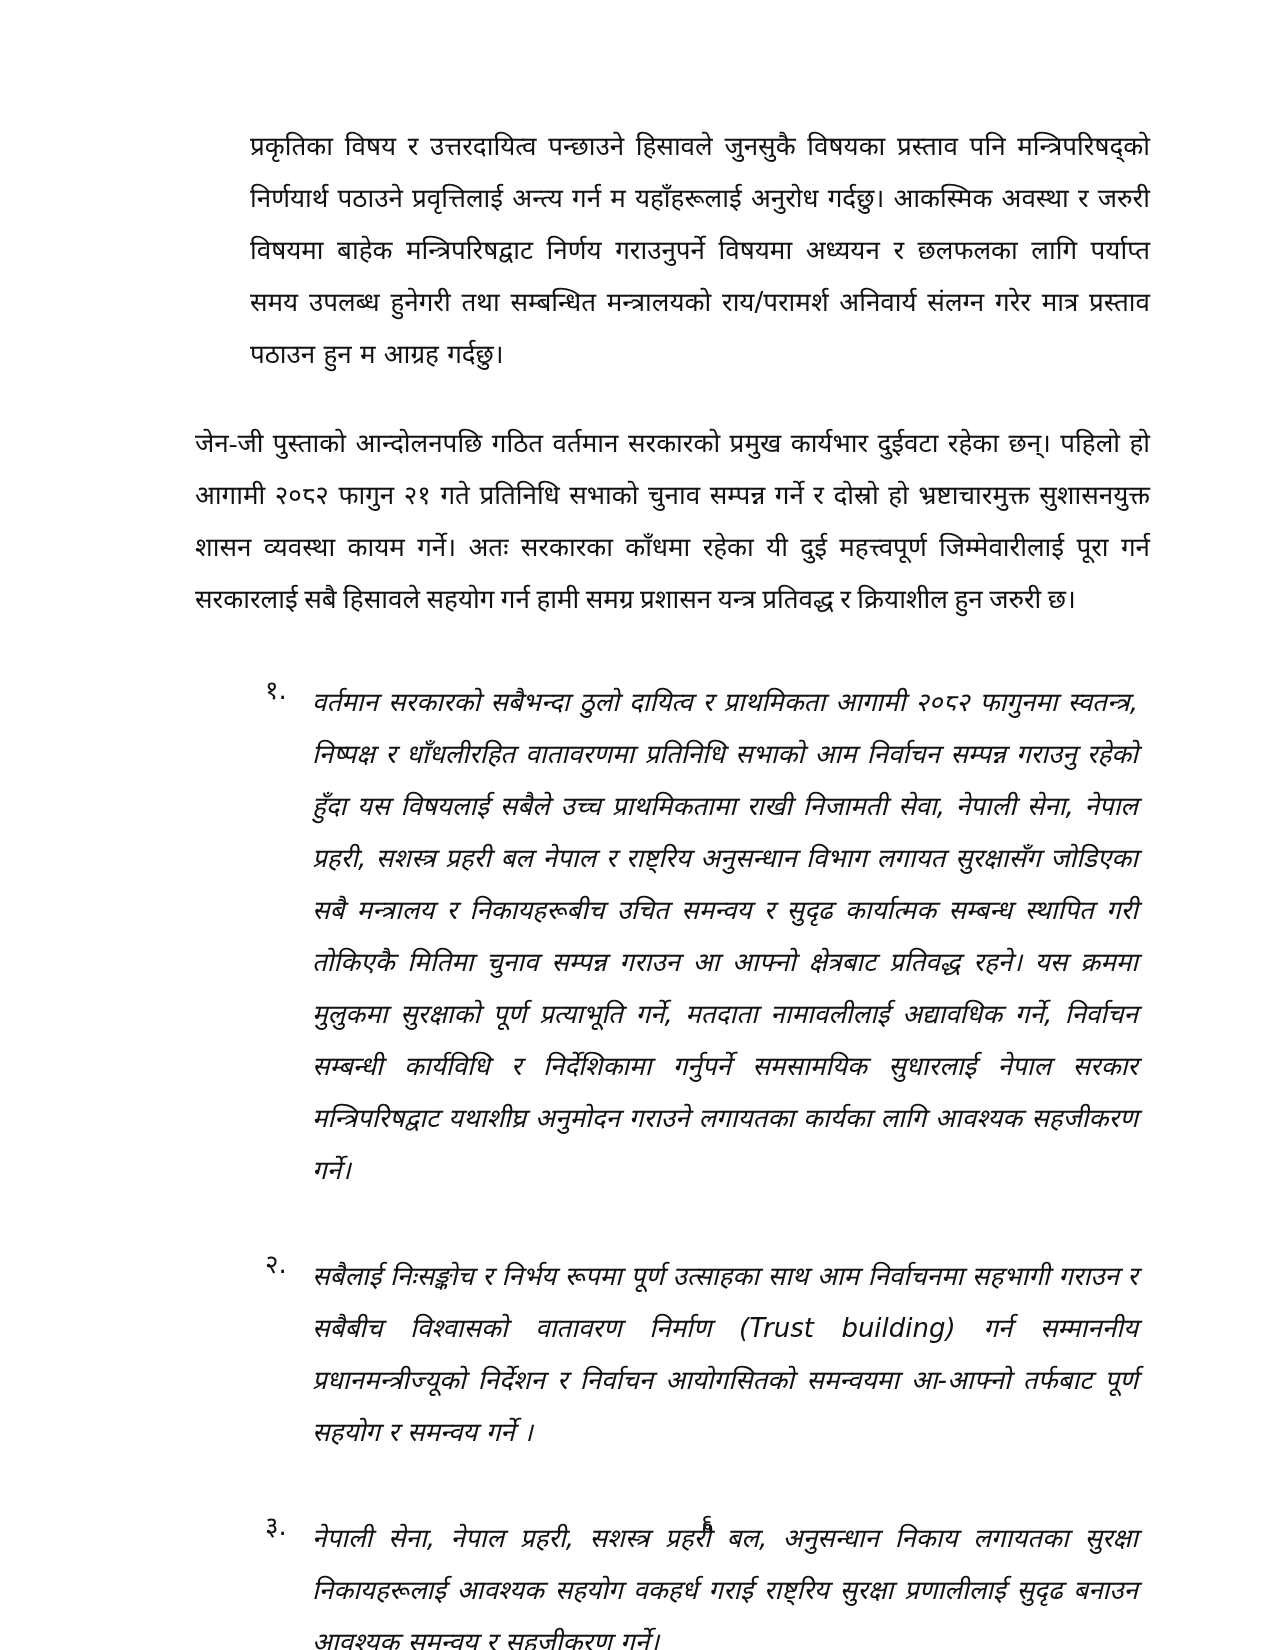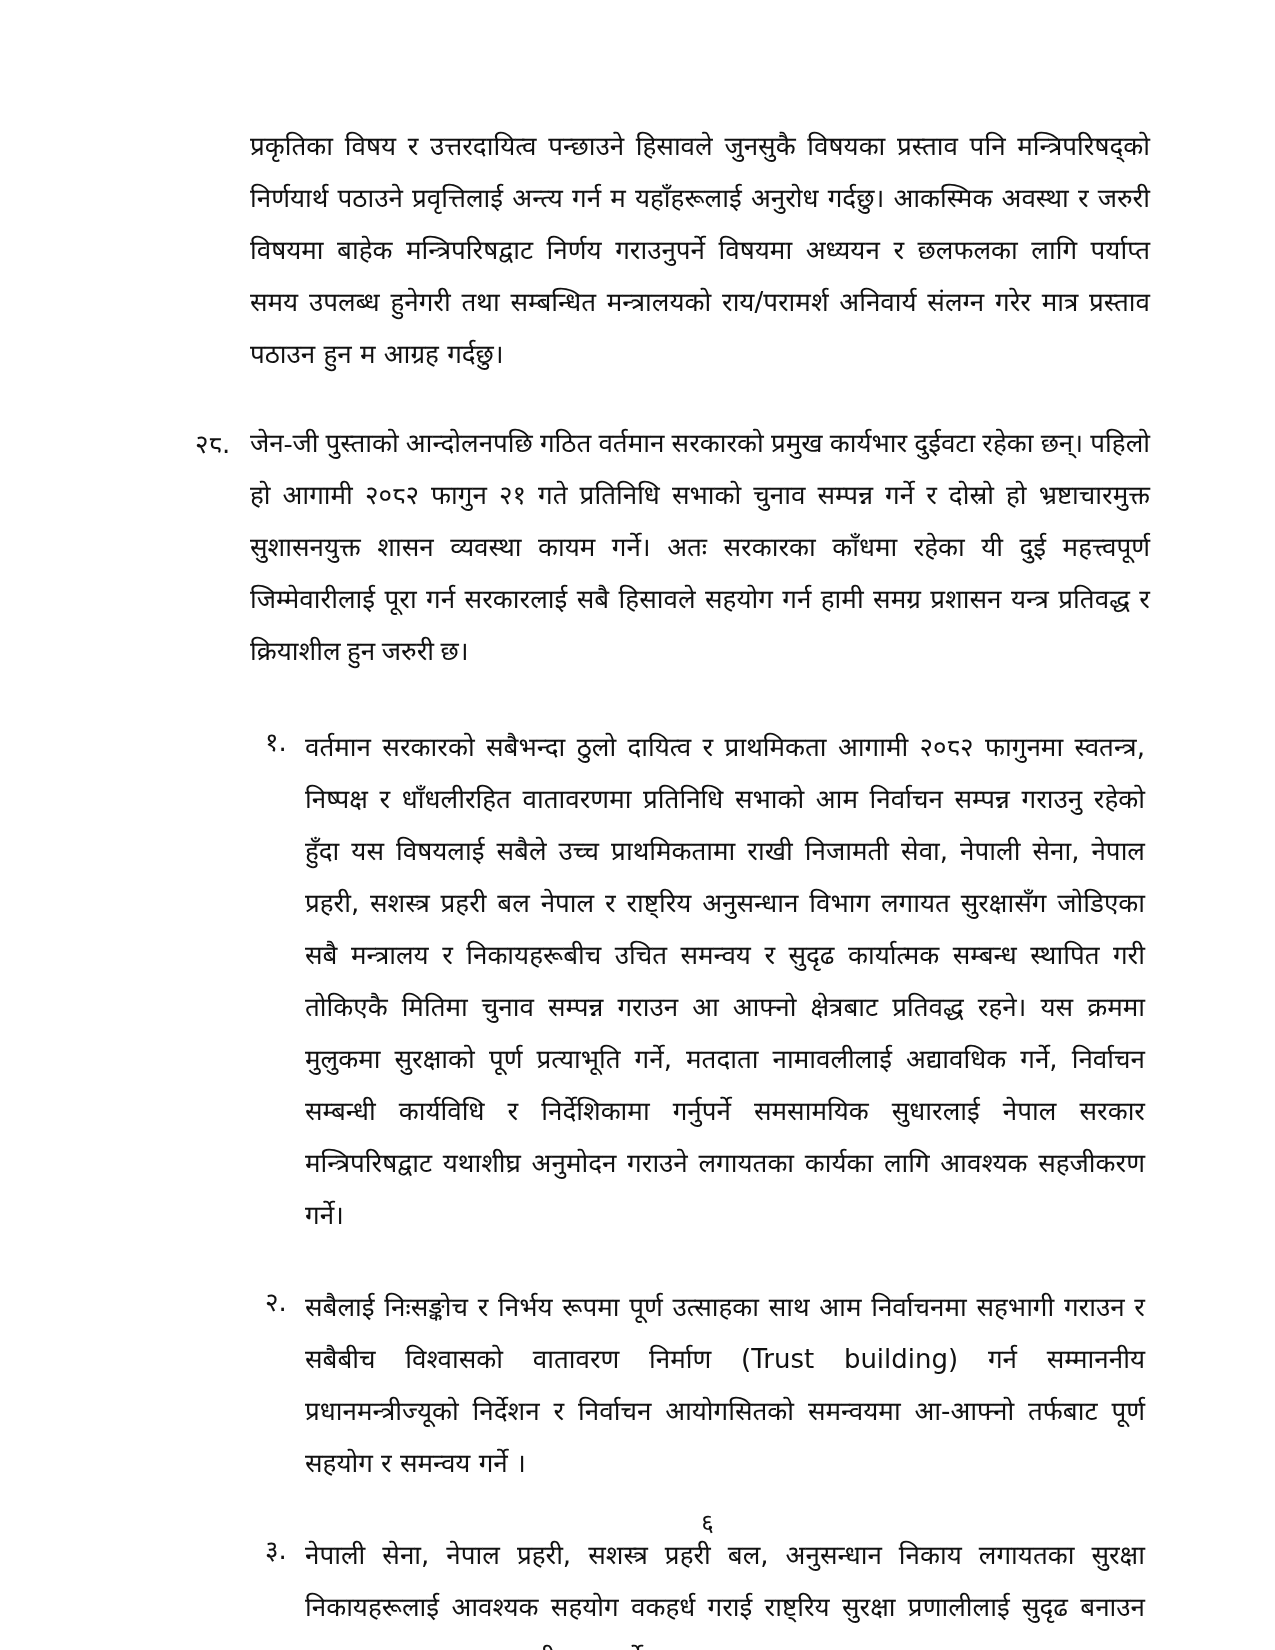"२८." span.pnum { html: <span>२८.</span> -> none }
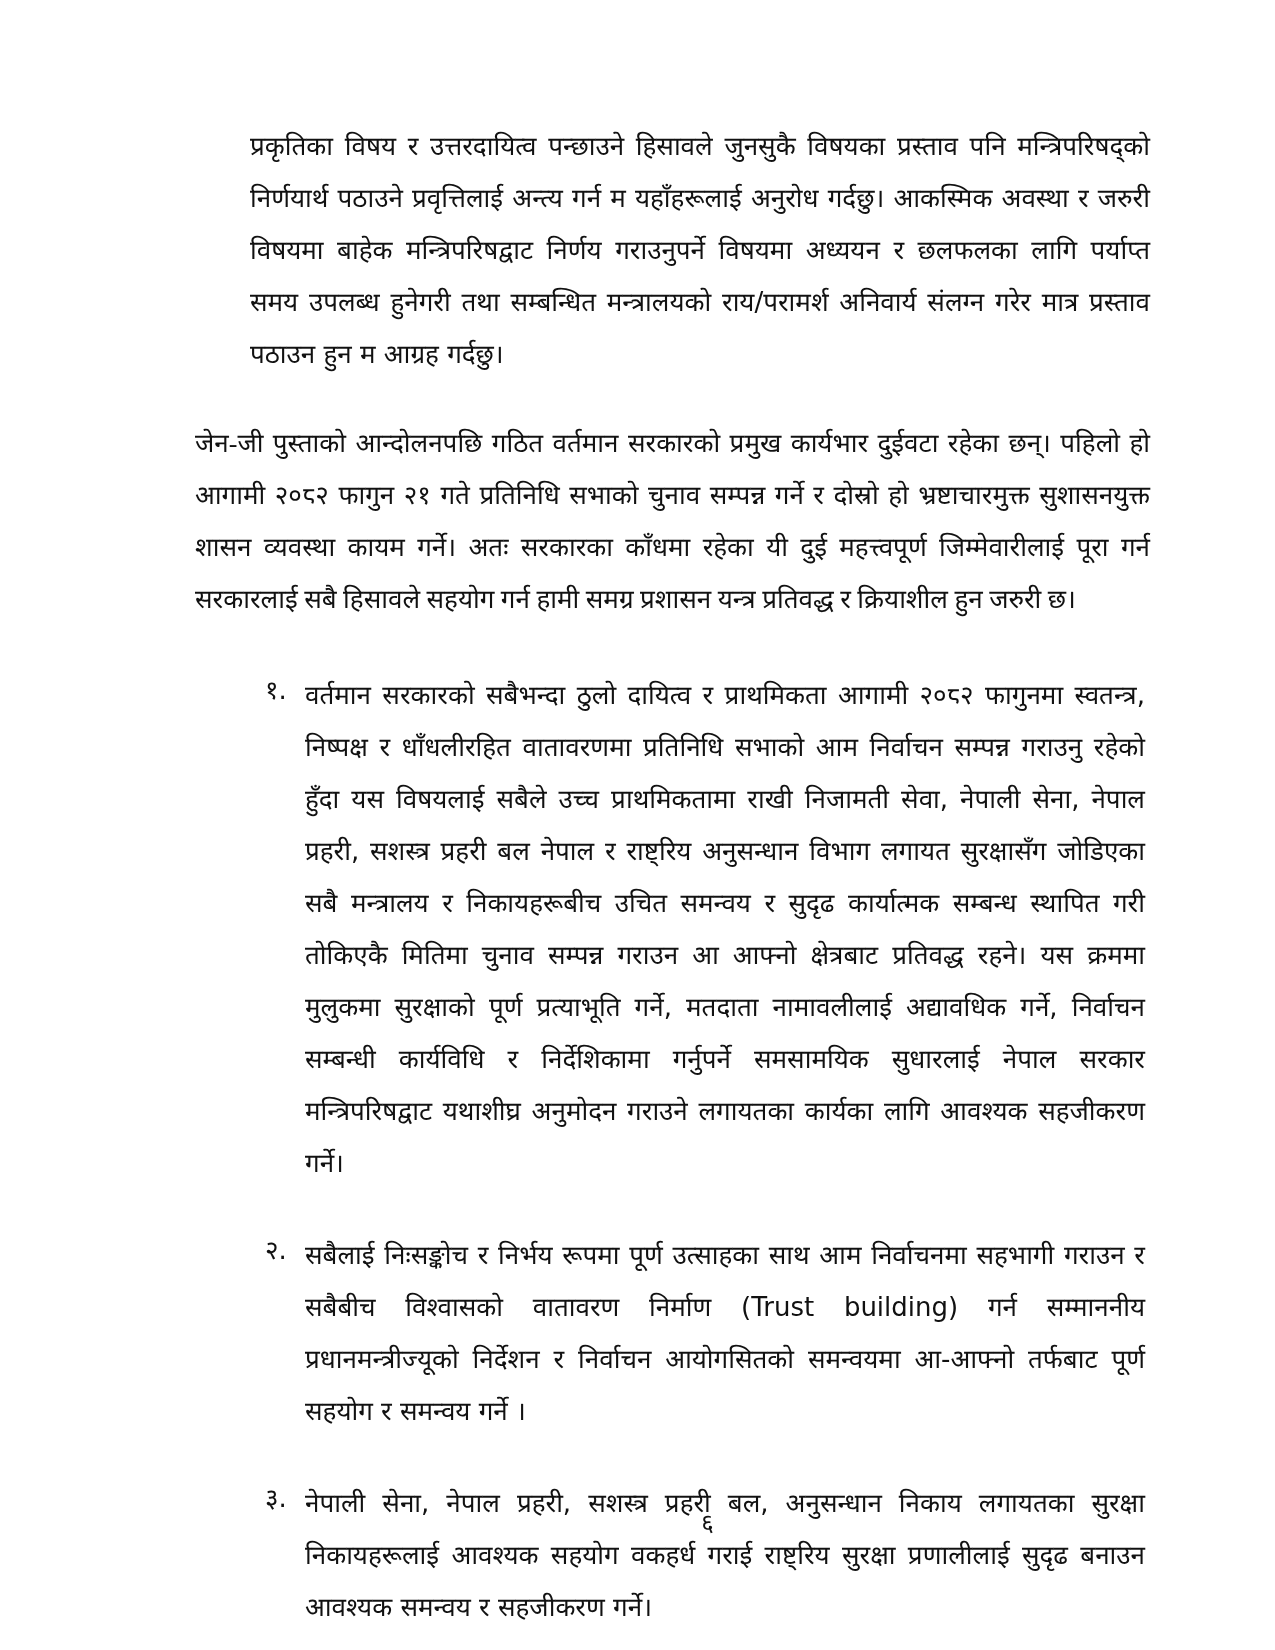"वर्तमान सरकारको सबैभन्दा ठुलो दायित्व" .itext { font-style: none -> italic; margin: 5px -> 12px }
